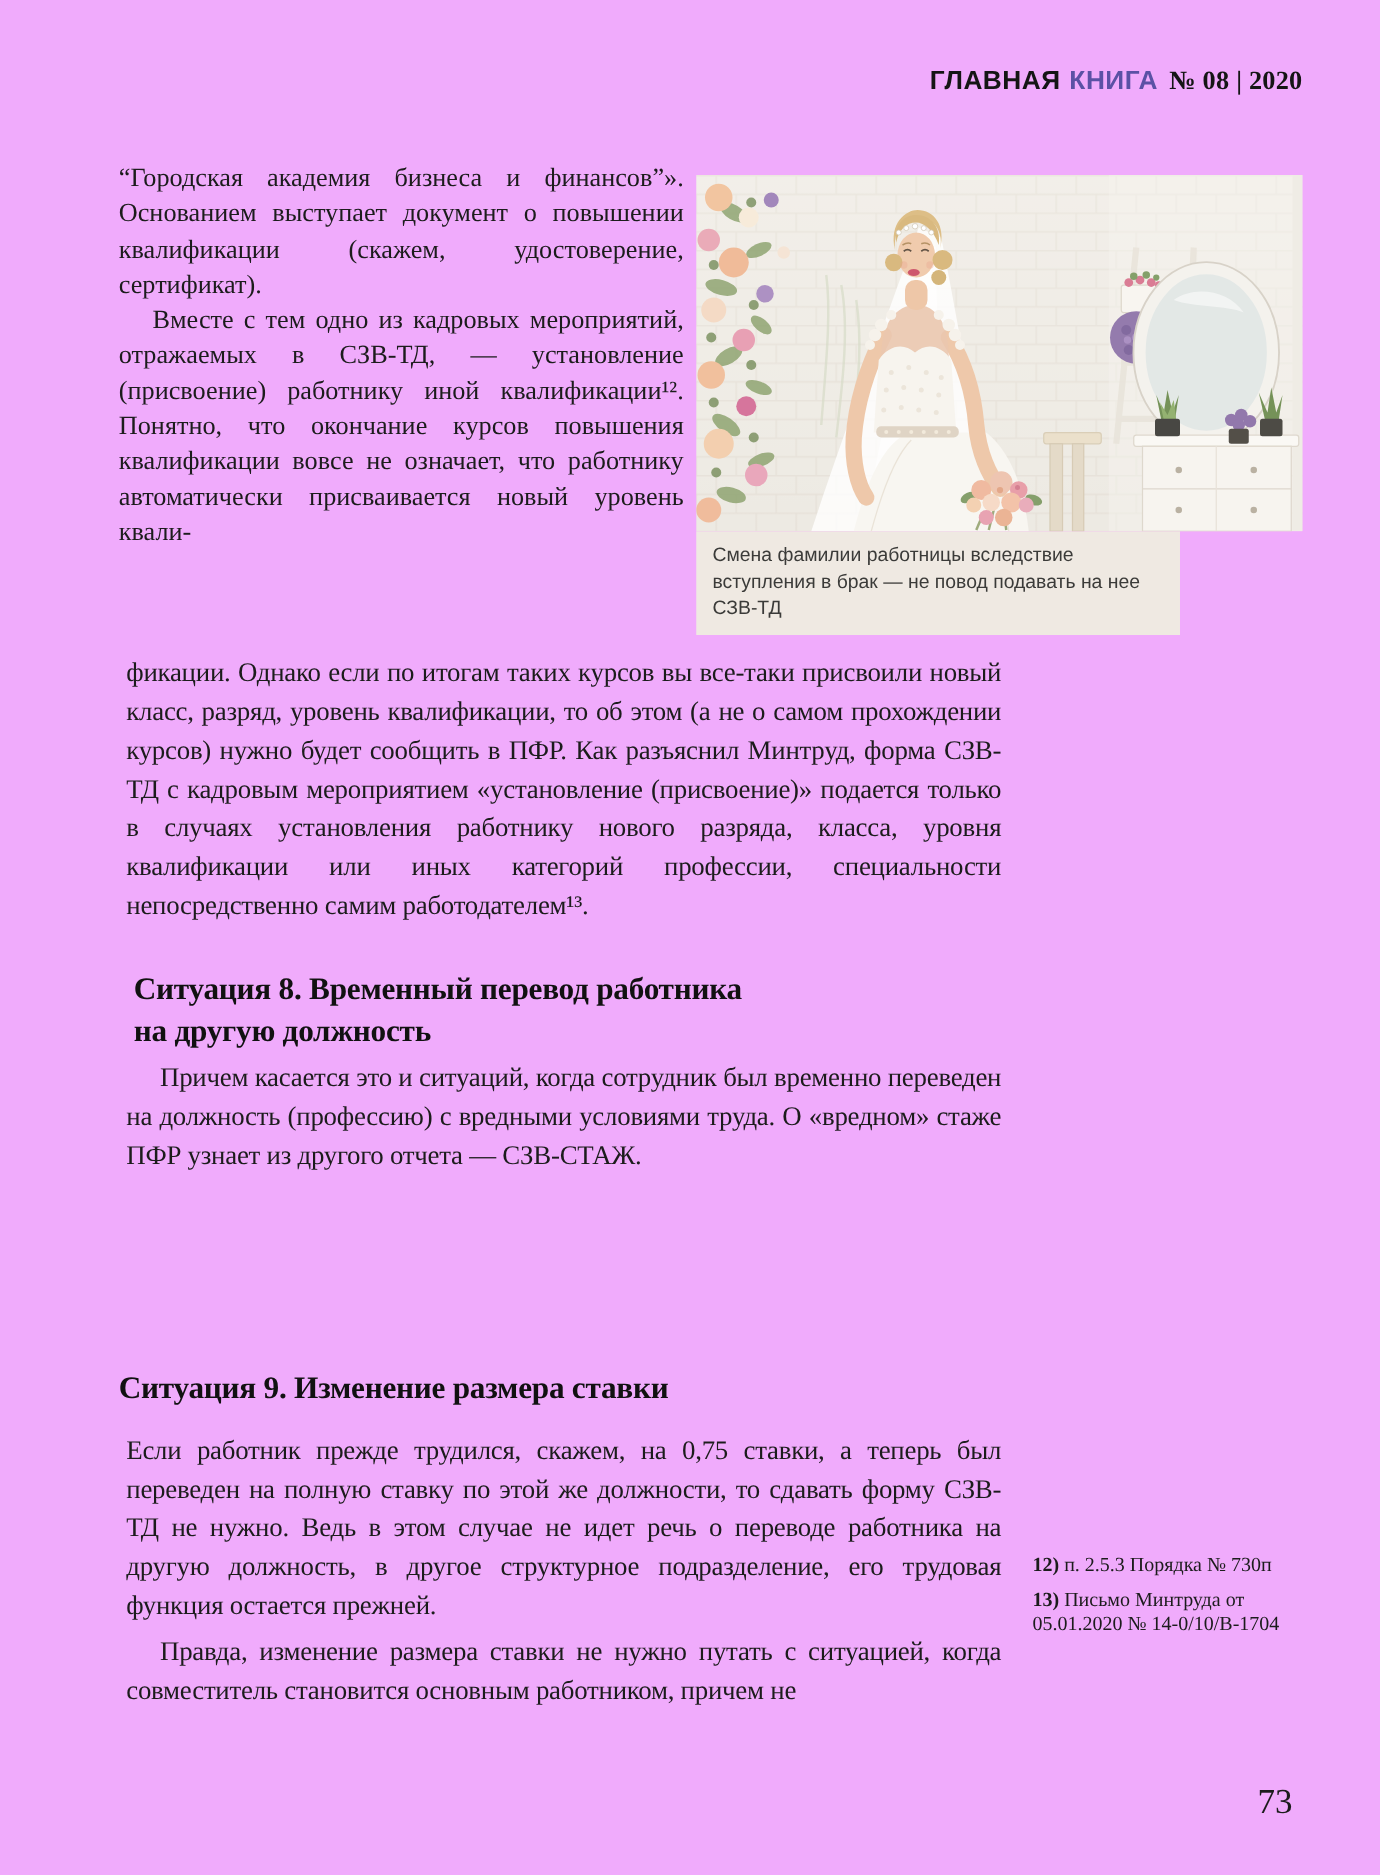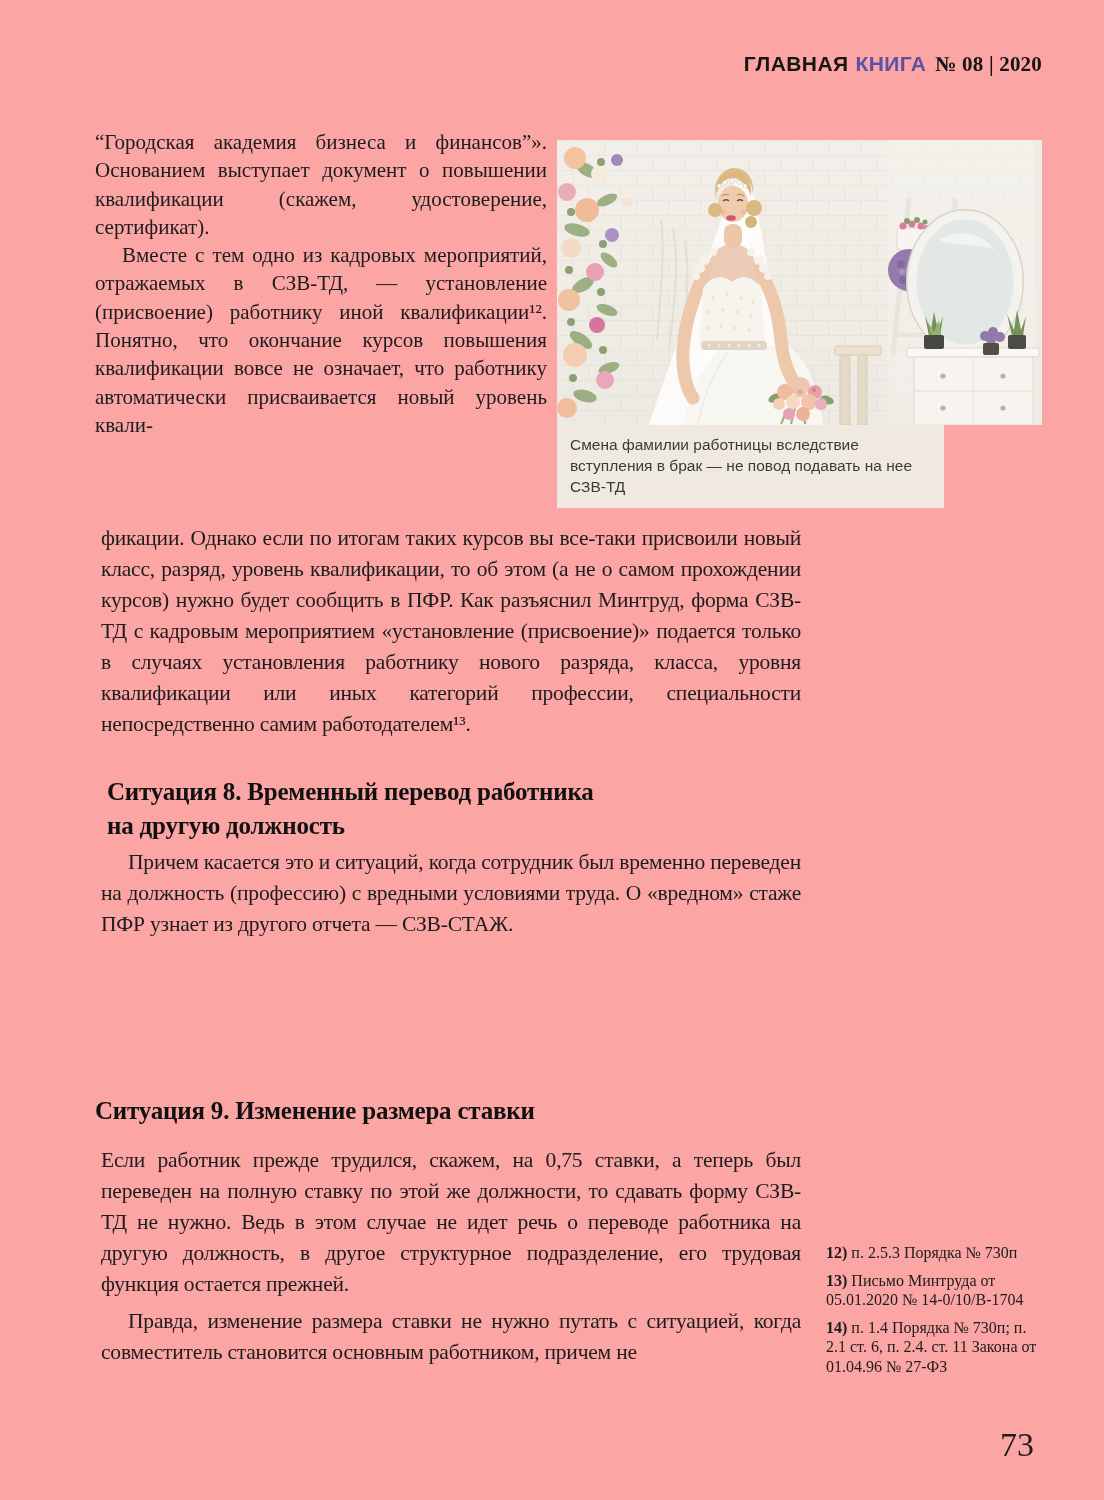"ГЛАВНАЯ КНИГА № 08 |" .page { background: #fca5a5 -> #f0abfc }
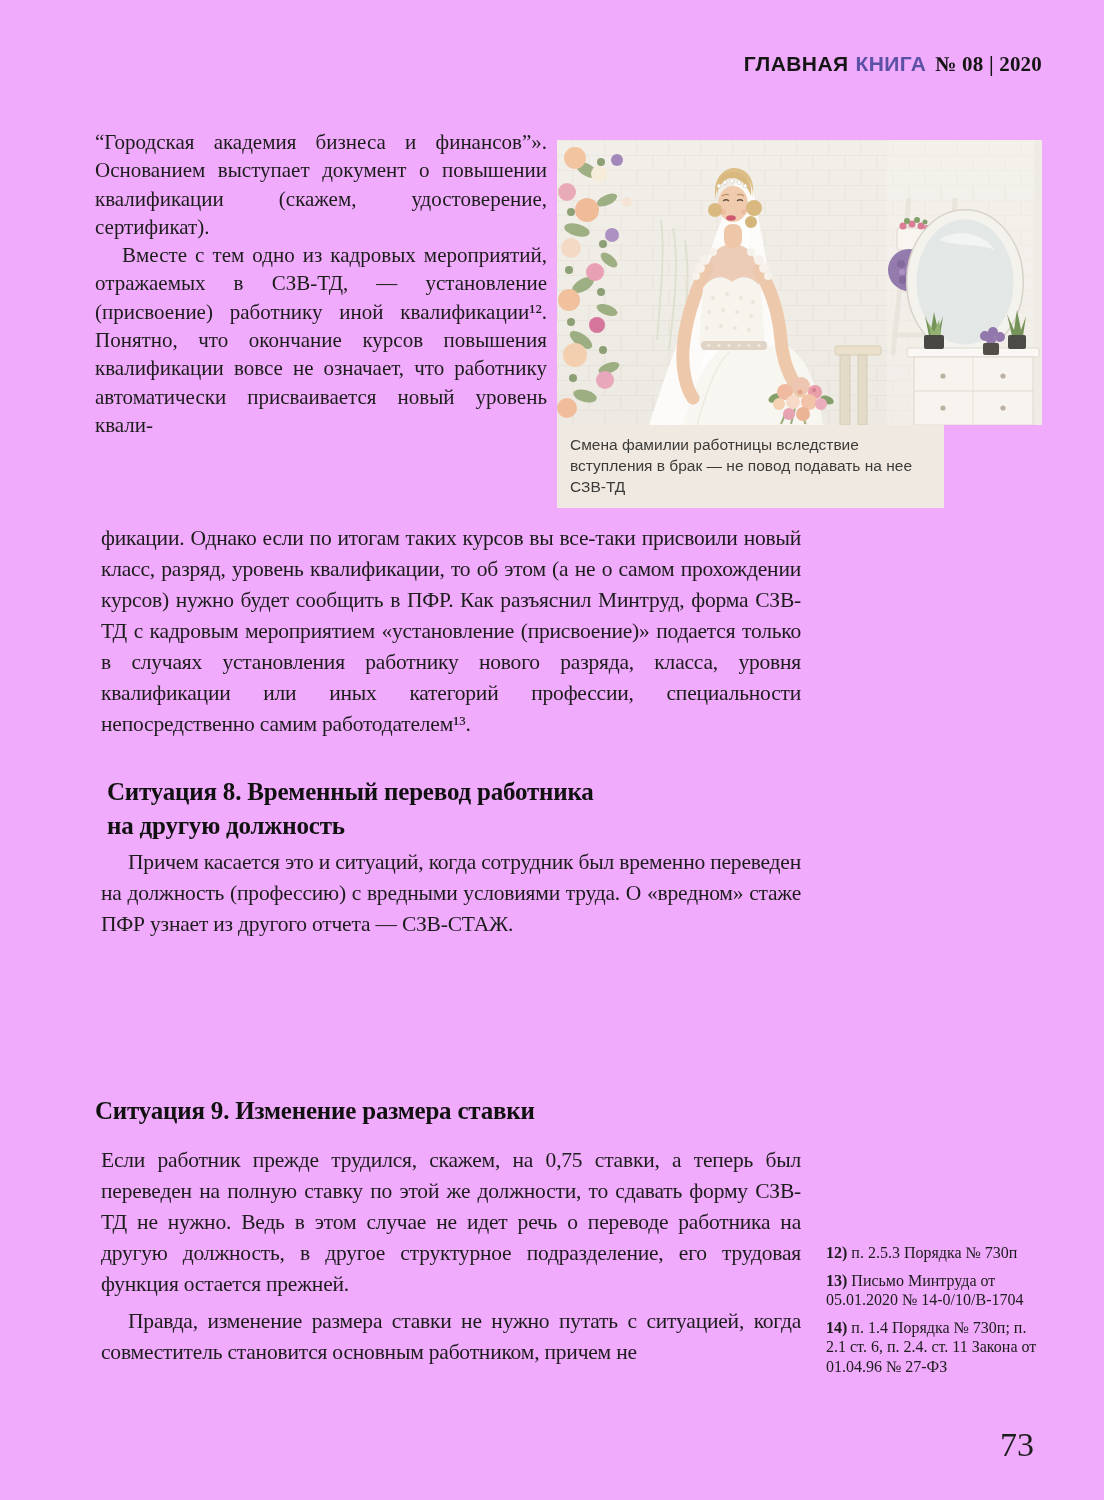"14) п. 1.4 Порядка №" p.fn { html: <p> <span>14)</span> <span>п. 1.4 Порядка № 730п; п. 2.1 ст. 6, п. 2.4. ст. 11 Закона от 01.04.96 № 27-ФЗ</span> </p> -> none }
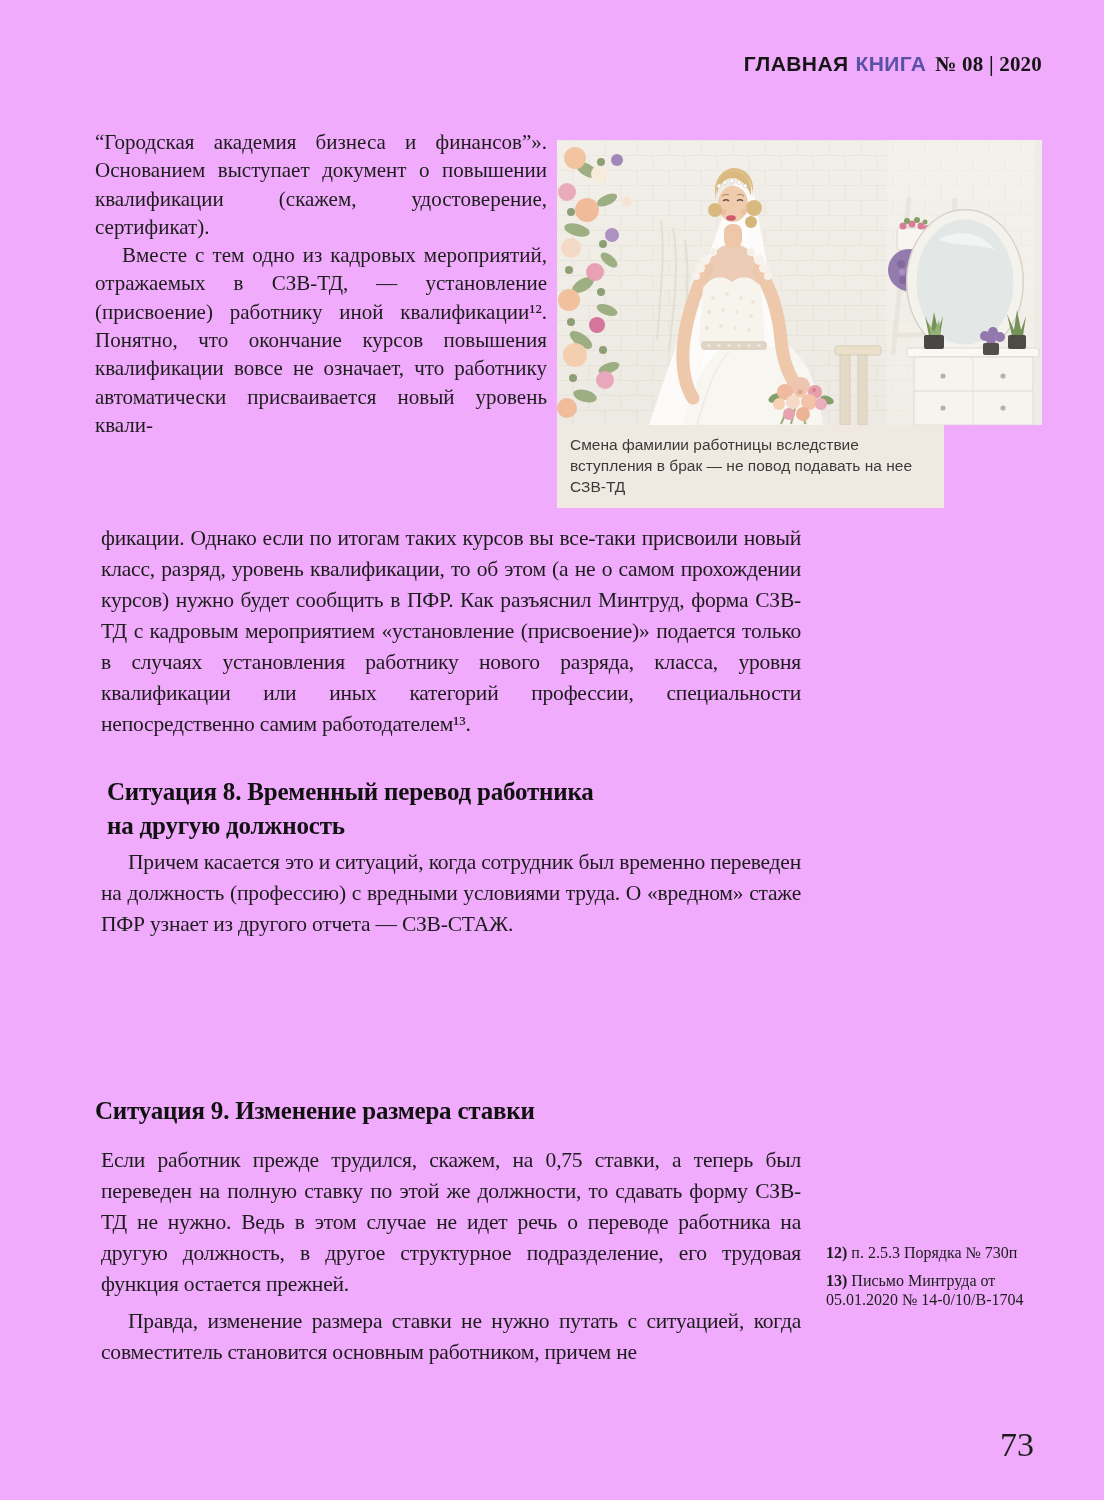"73" .page-num { font-size: 34px -> 28px }
